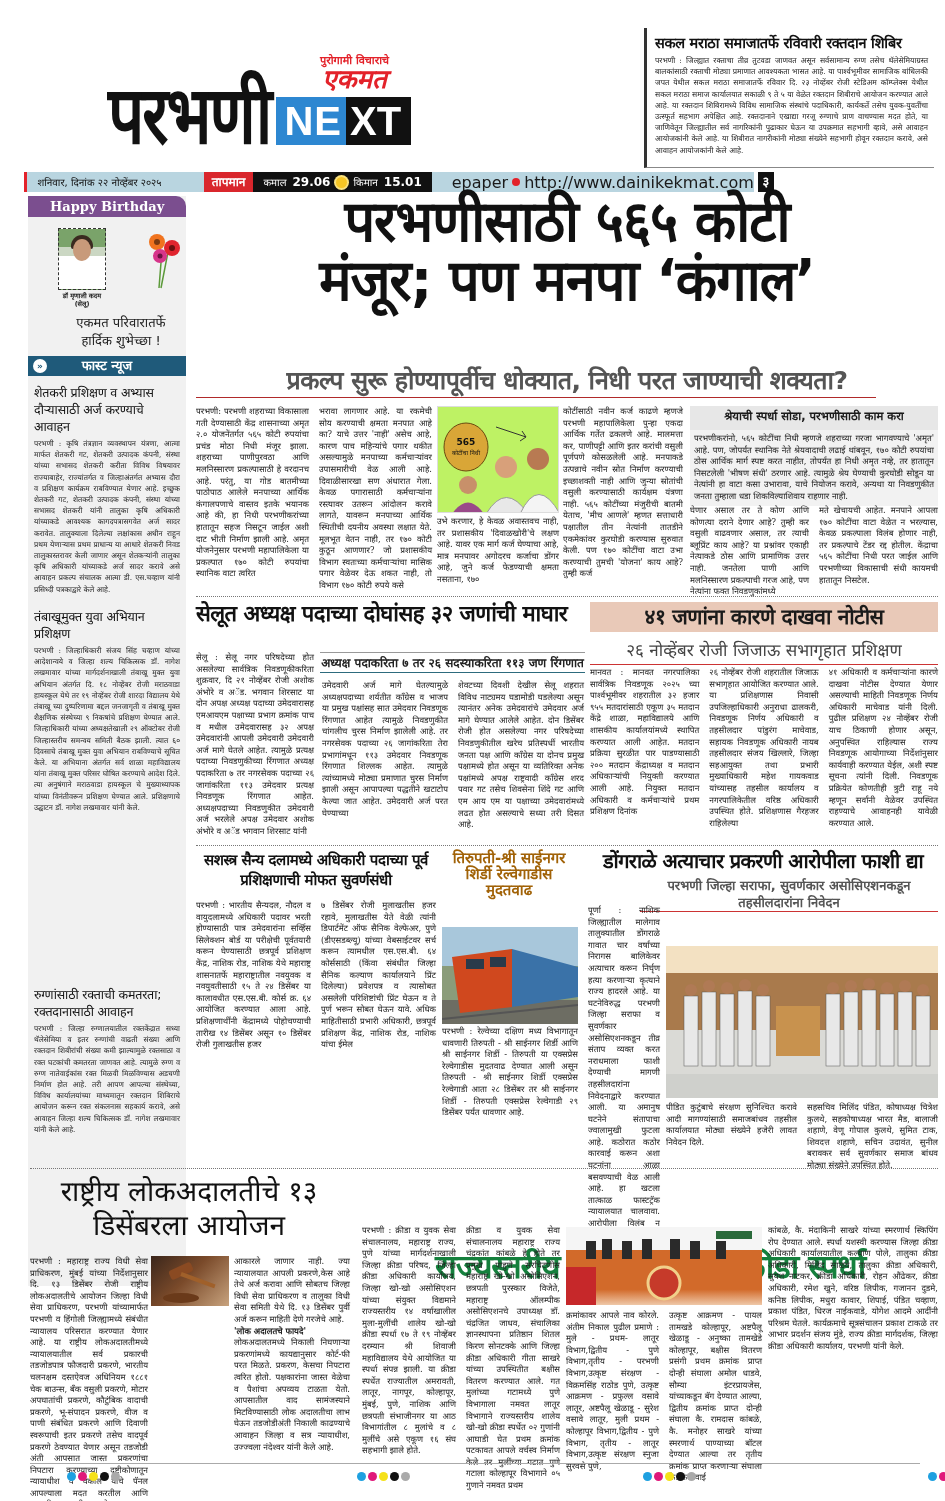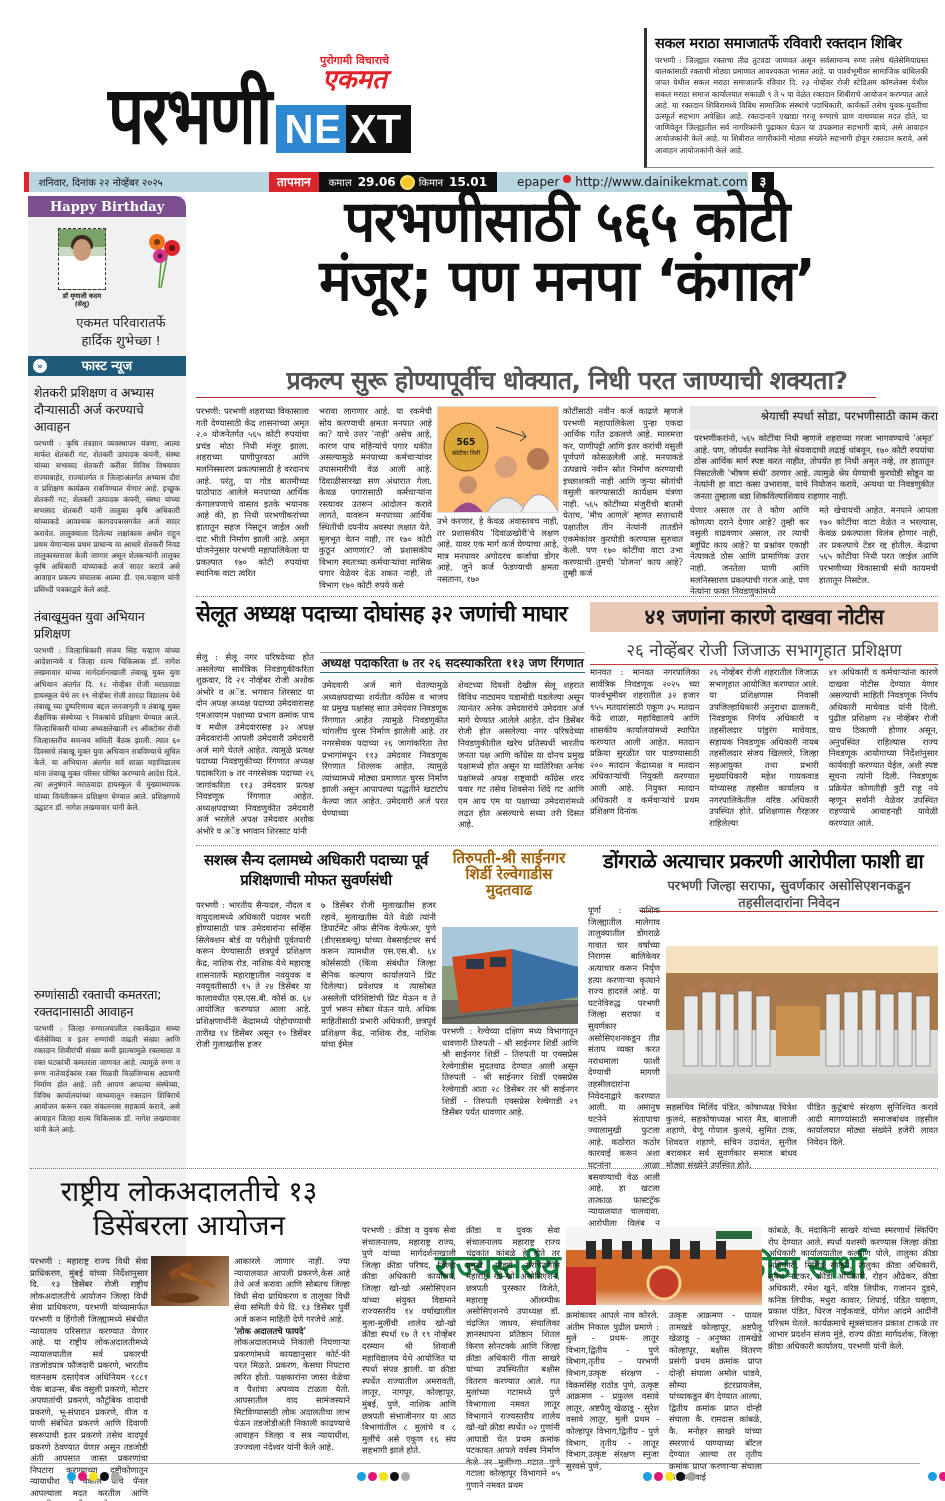"NE" #next-box { margin-bottom: 2px -> 10px }
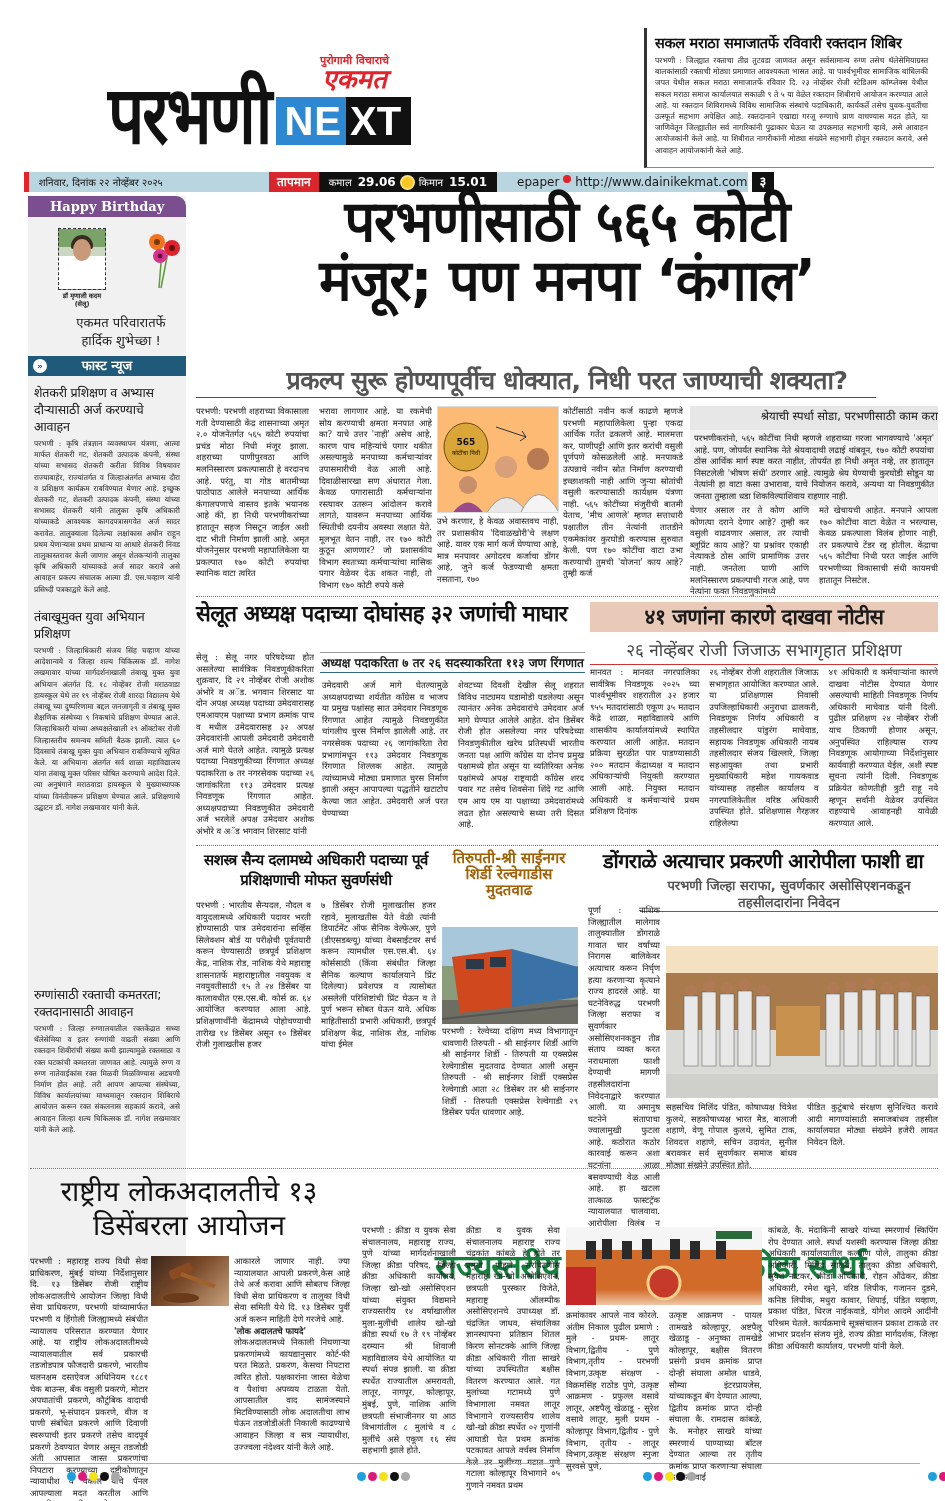"epaper" #epaper { align-items: none -> center; font-size: 12px -> 16px }
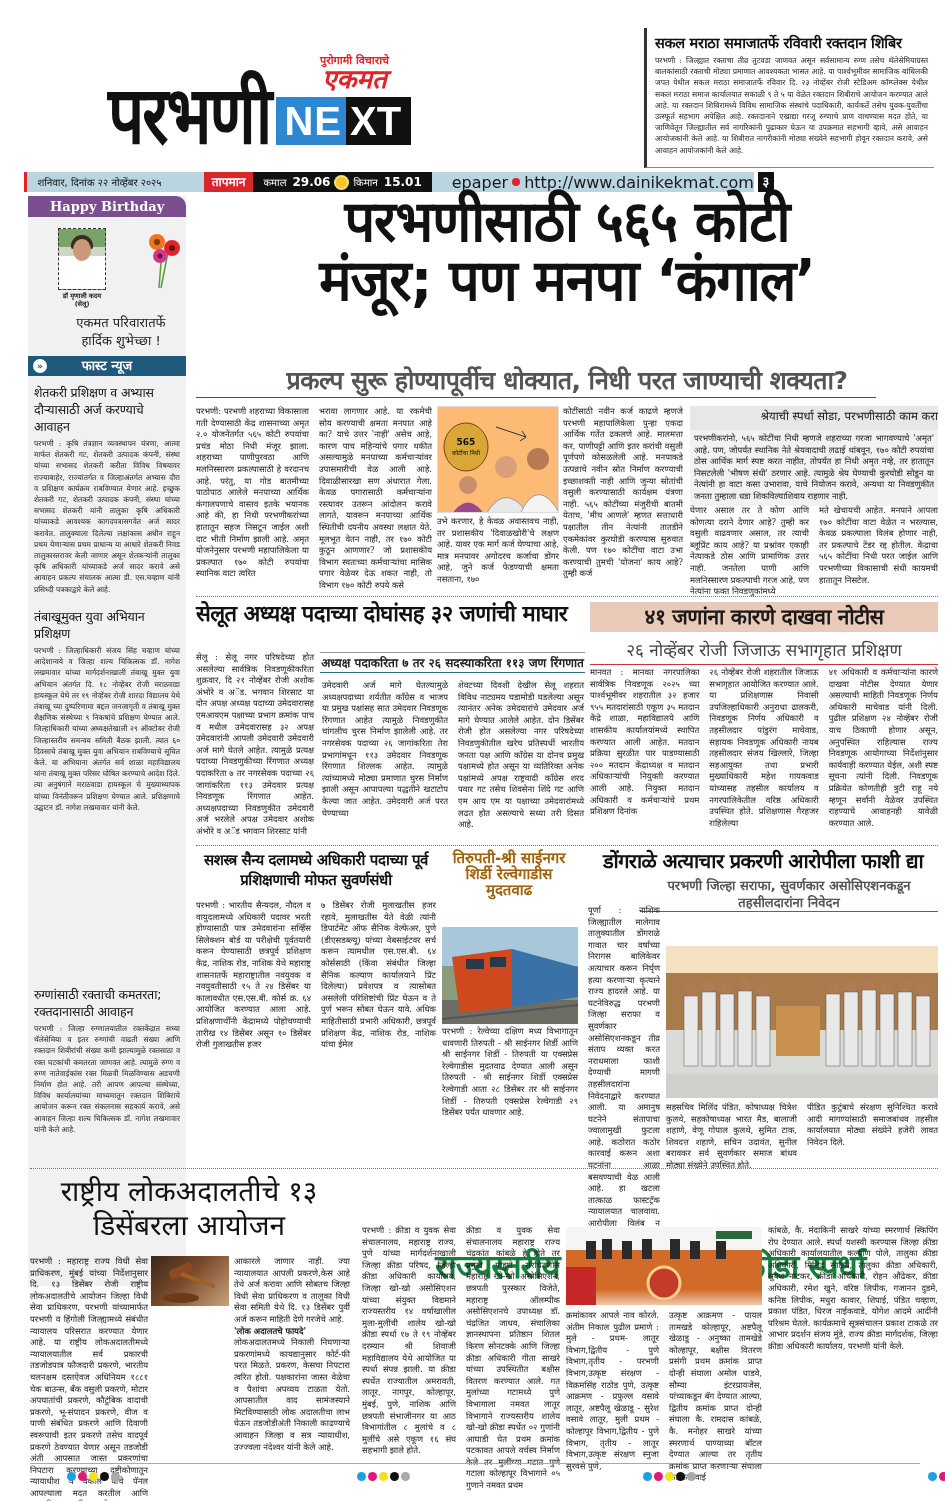"श्रेयाची स्पर्धा सोडा, परभणीसाठी काम" #editorial-head { font-weight: normal -> bold; text-align: right -> center }
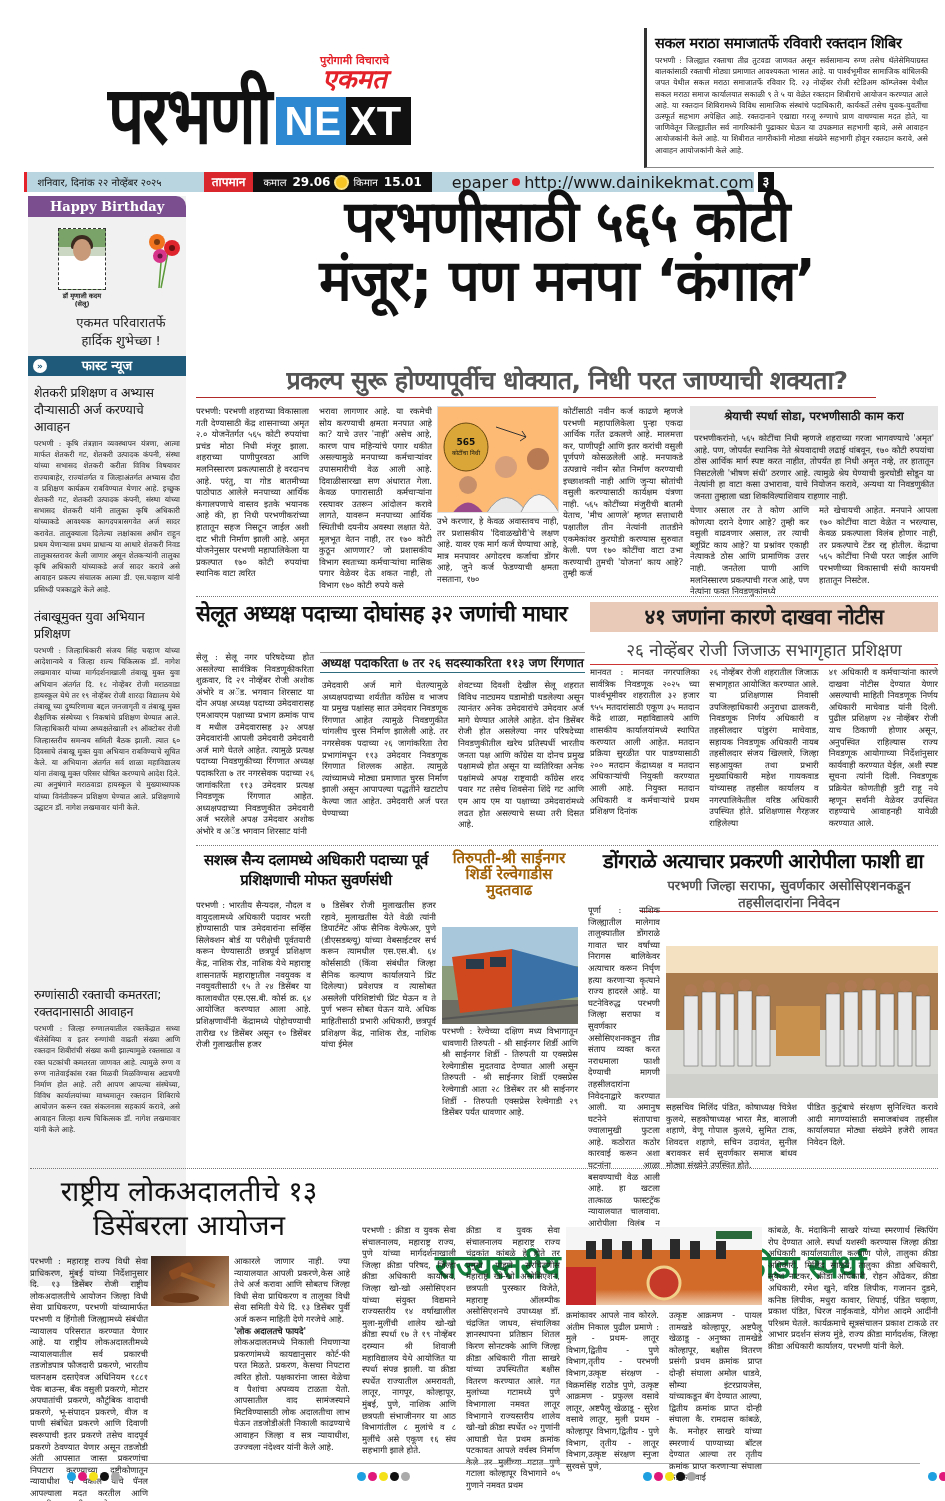"565" #main-illus { background: #fdba74 -> #bef264 }
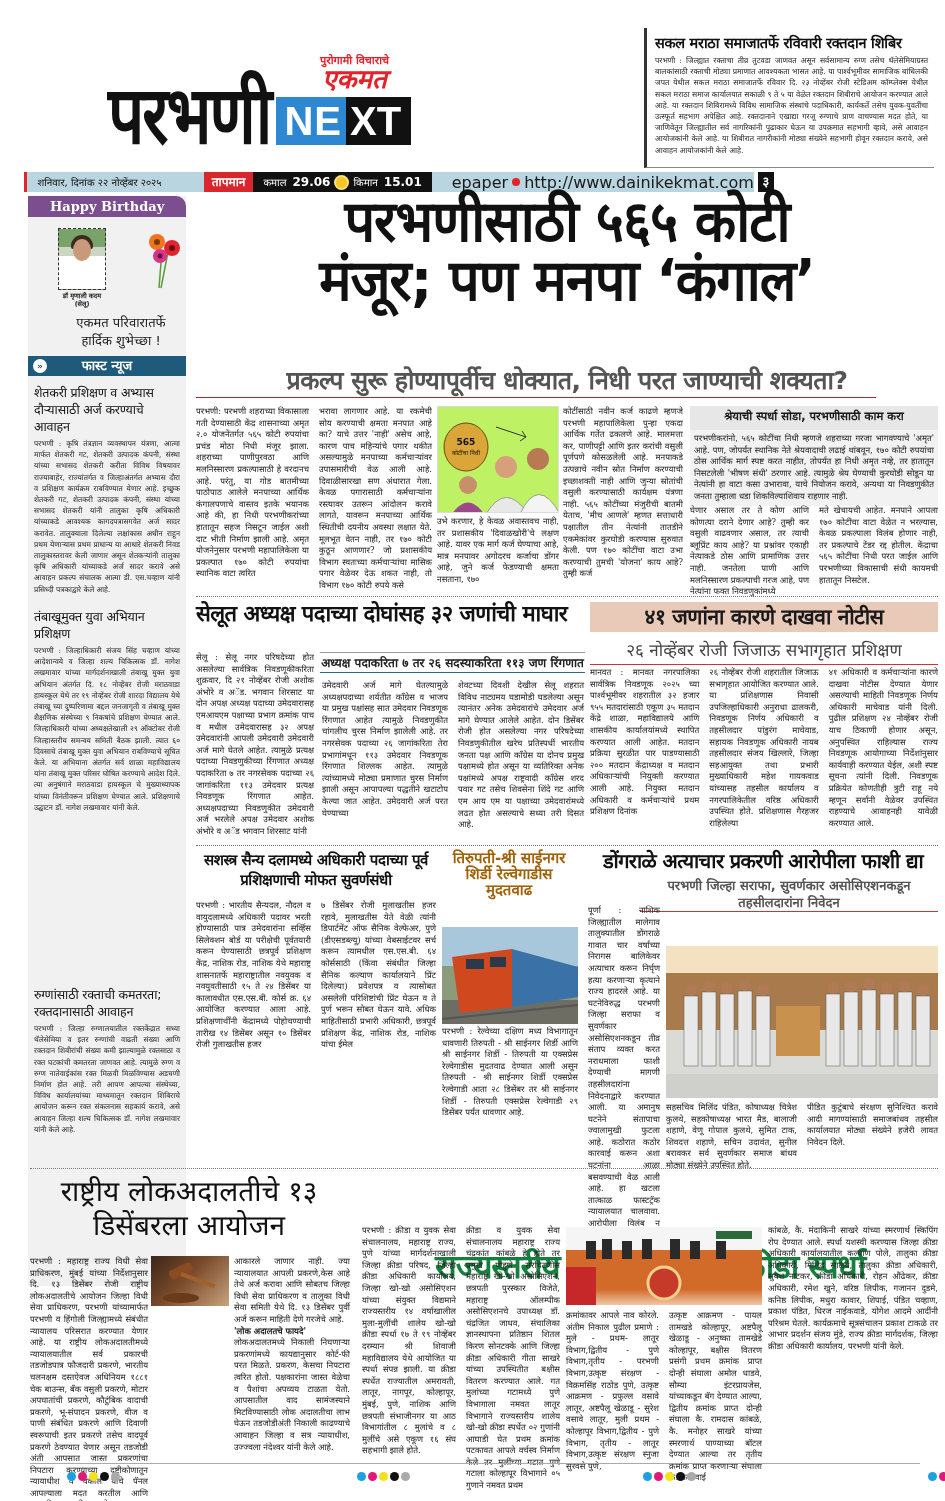"सहसचिव मिलिंद पंडित, कोषाध्यक्ष चित्रेश" div.body-text { order: before "पीडित कुटुंबाचे संरक्षण सुनिश्चित करावे" -> after "पीडित कुटुंबाचे संरक्षण सुनिश्चित करावे" }
